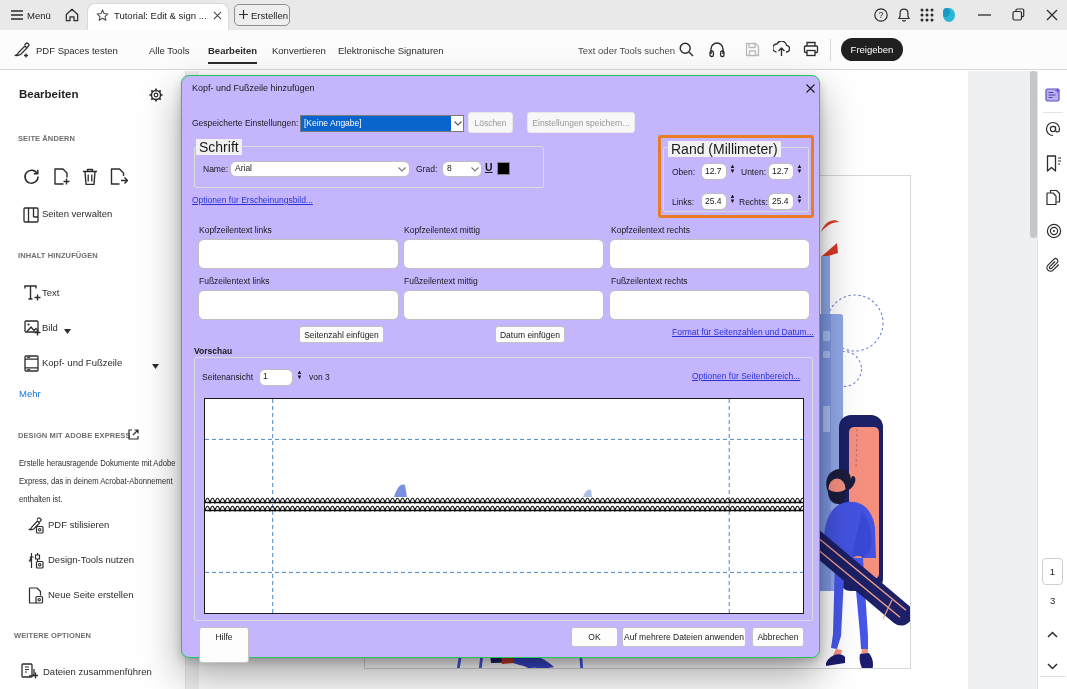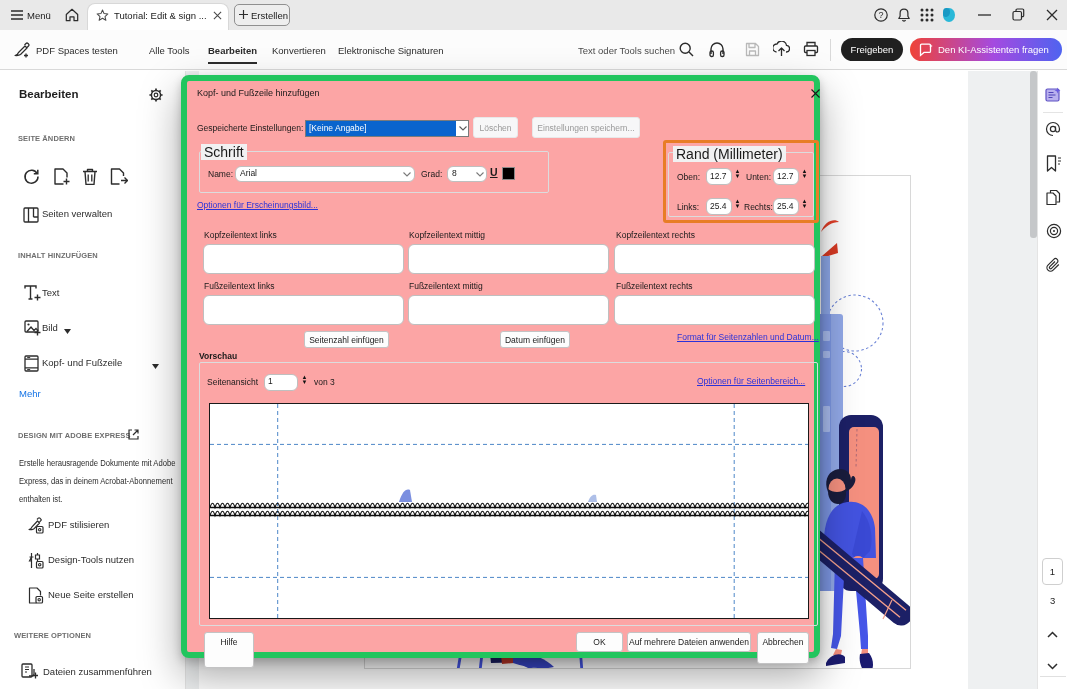"Den KI-Assistenten fragen" div.abs { html: <div> <svg> <path></path> <path></path> </svg> <span>Den KI-Assistenten fragen</span> </div> -> none }
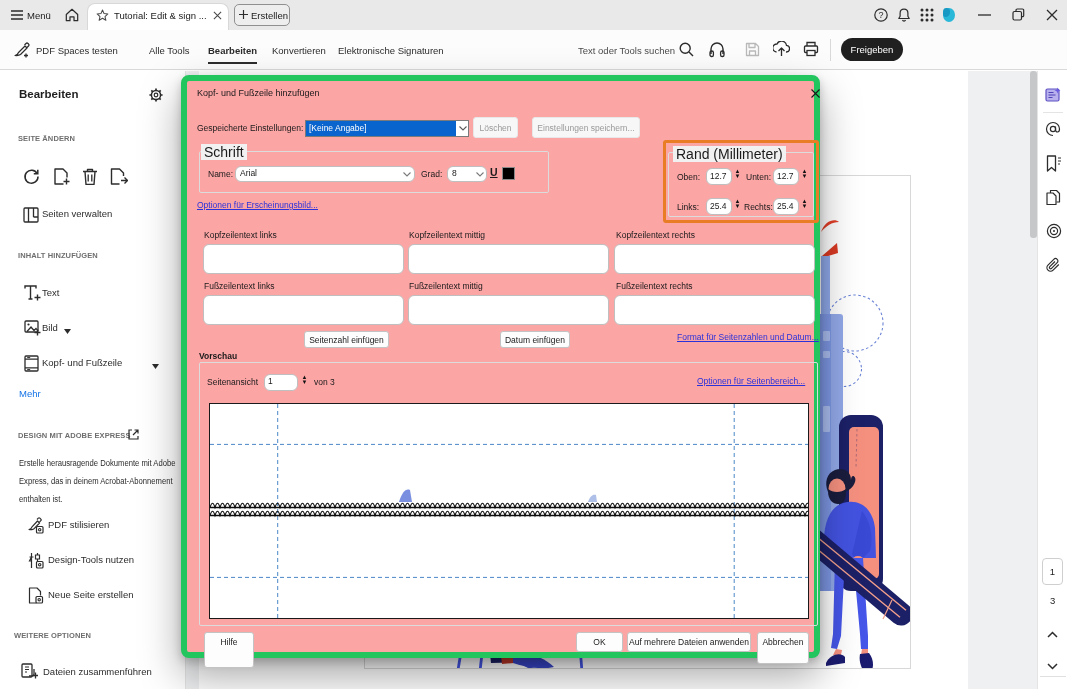"Kopf- und Fußzeile hinzufügen" #dialog { background: #fca5a5 -> #c4b5fd; border: 6px solid #22c55e -> 1px solid #22c55e }
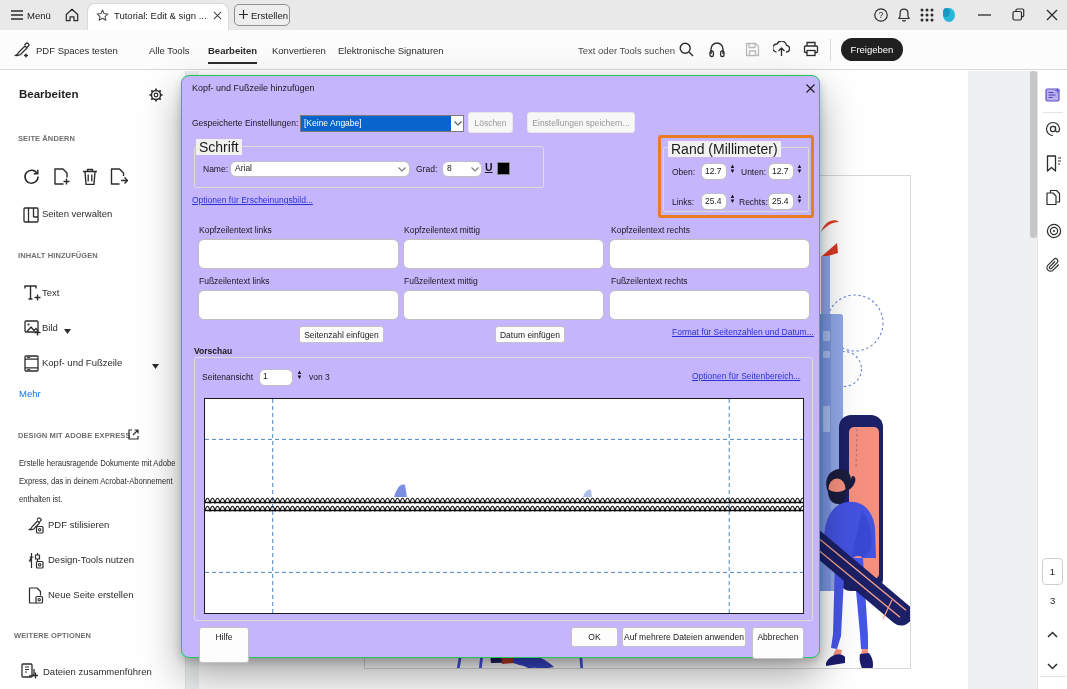"Abbrechen" div.dbtn { height: 32px -> 20px }
